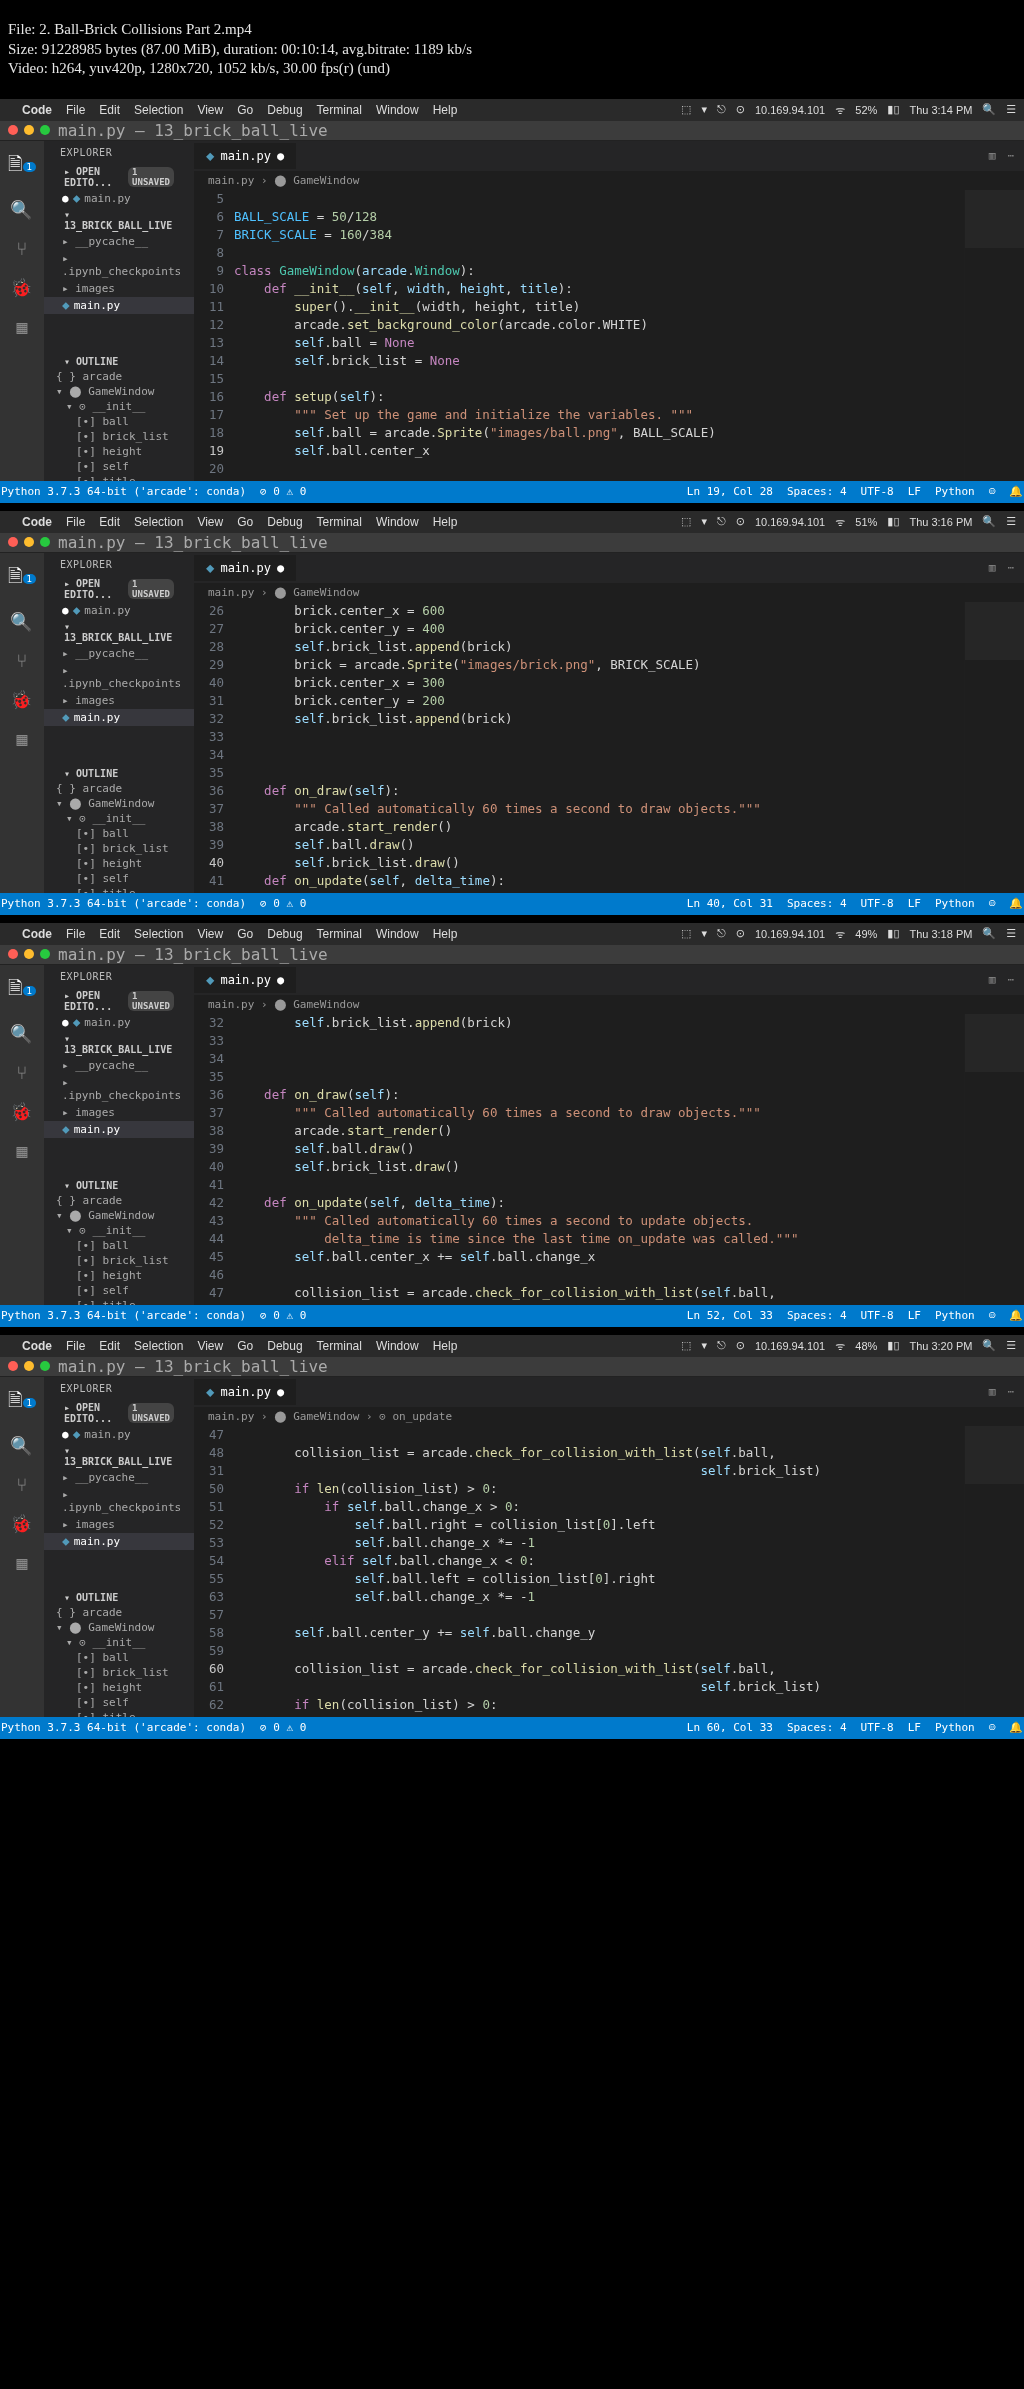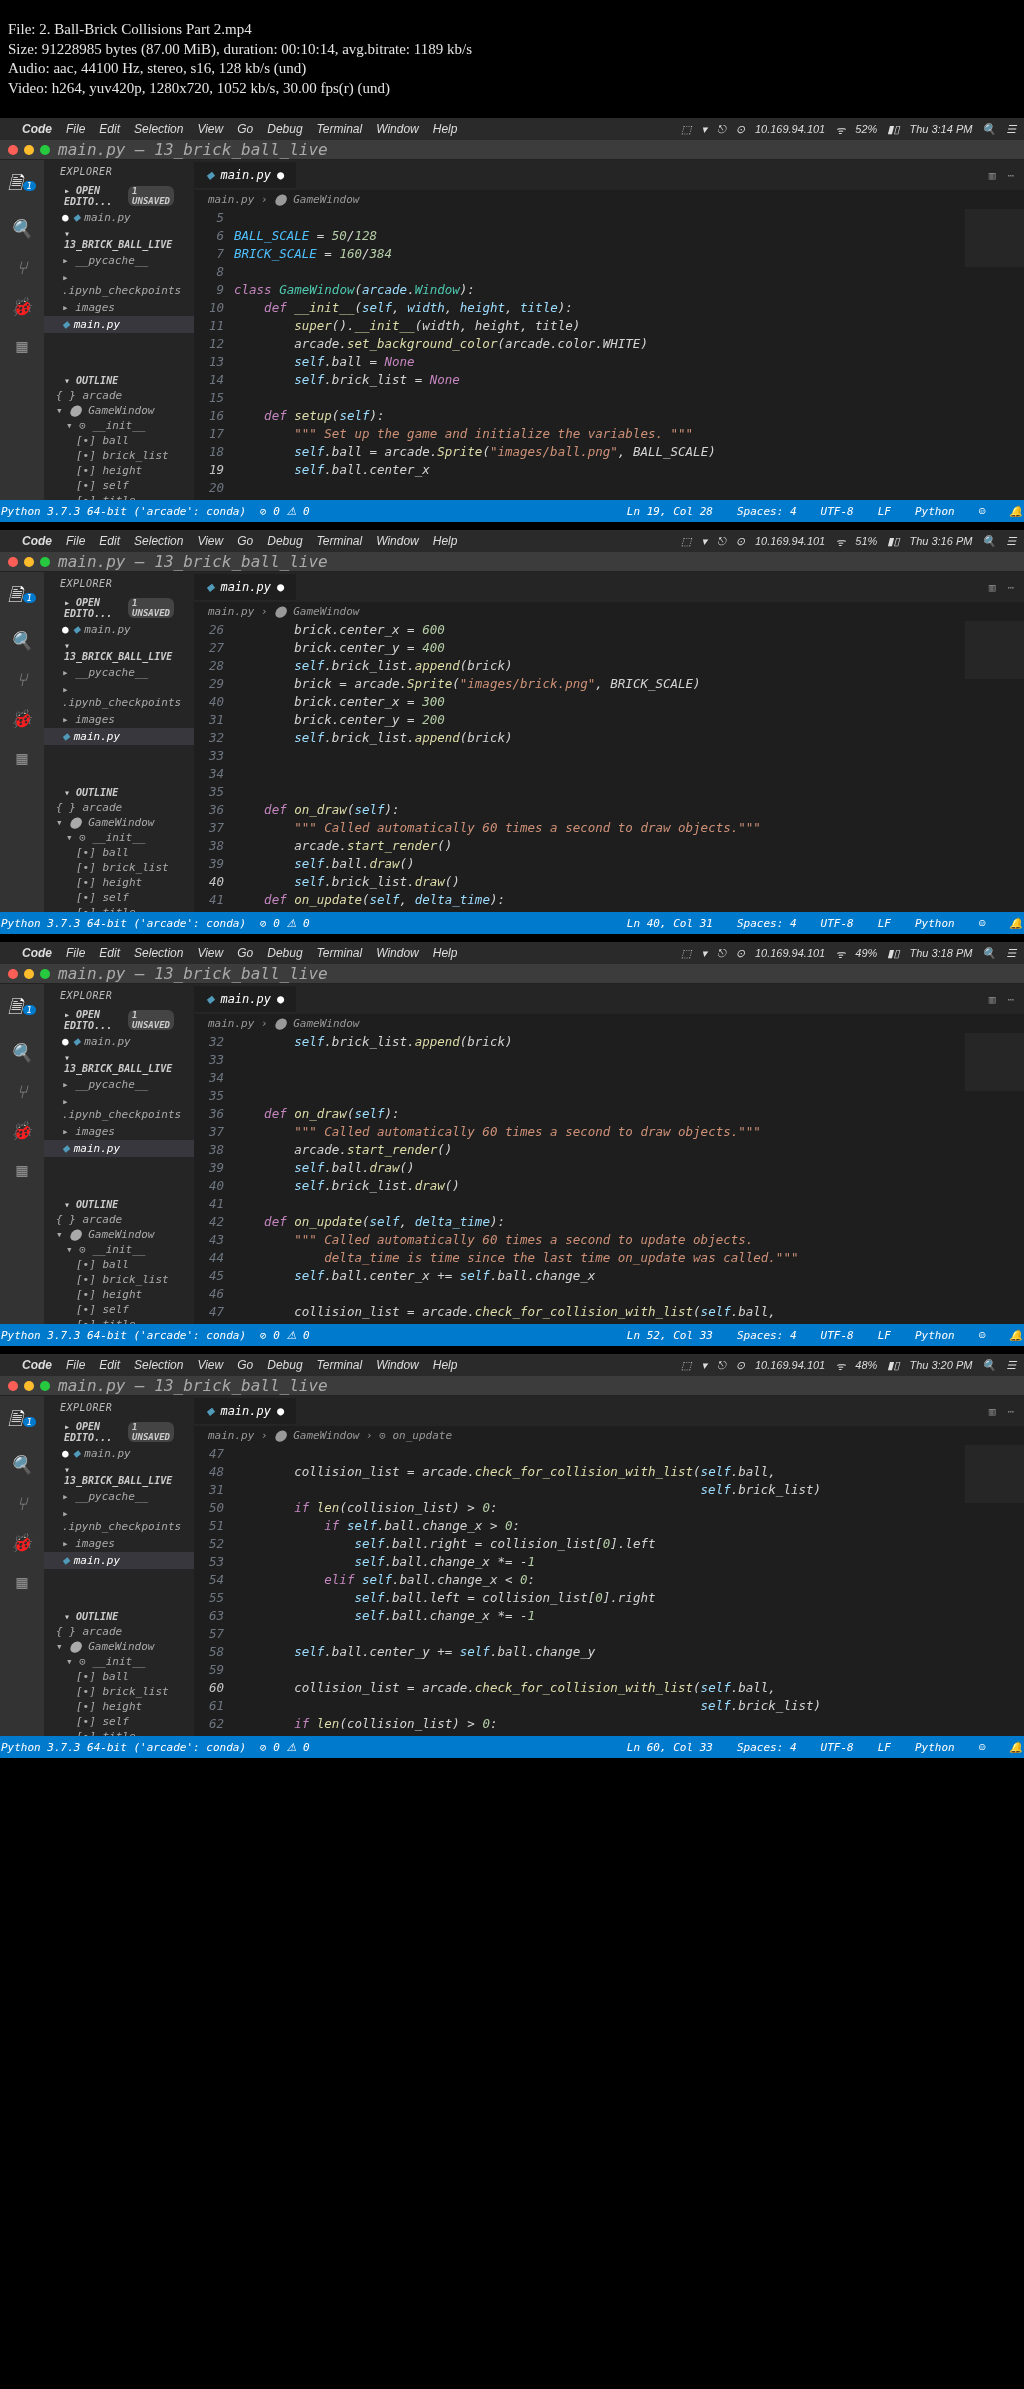"Audio: aac, 44100 Hz, stereo," div { html: <div>Audio: aac, 44100 Hz, stereo, s16, 128 kb/s (und)</div> -> none }
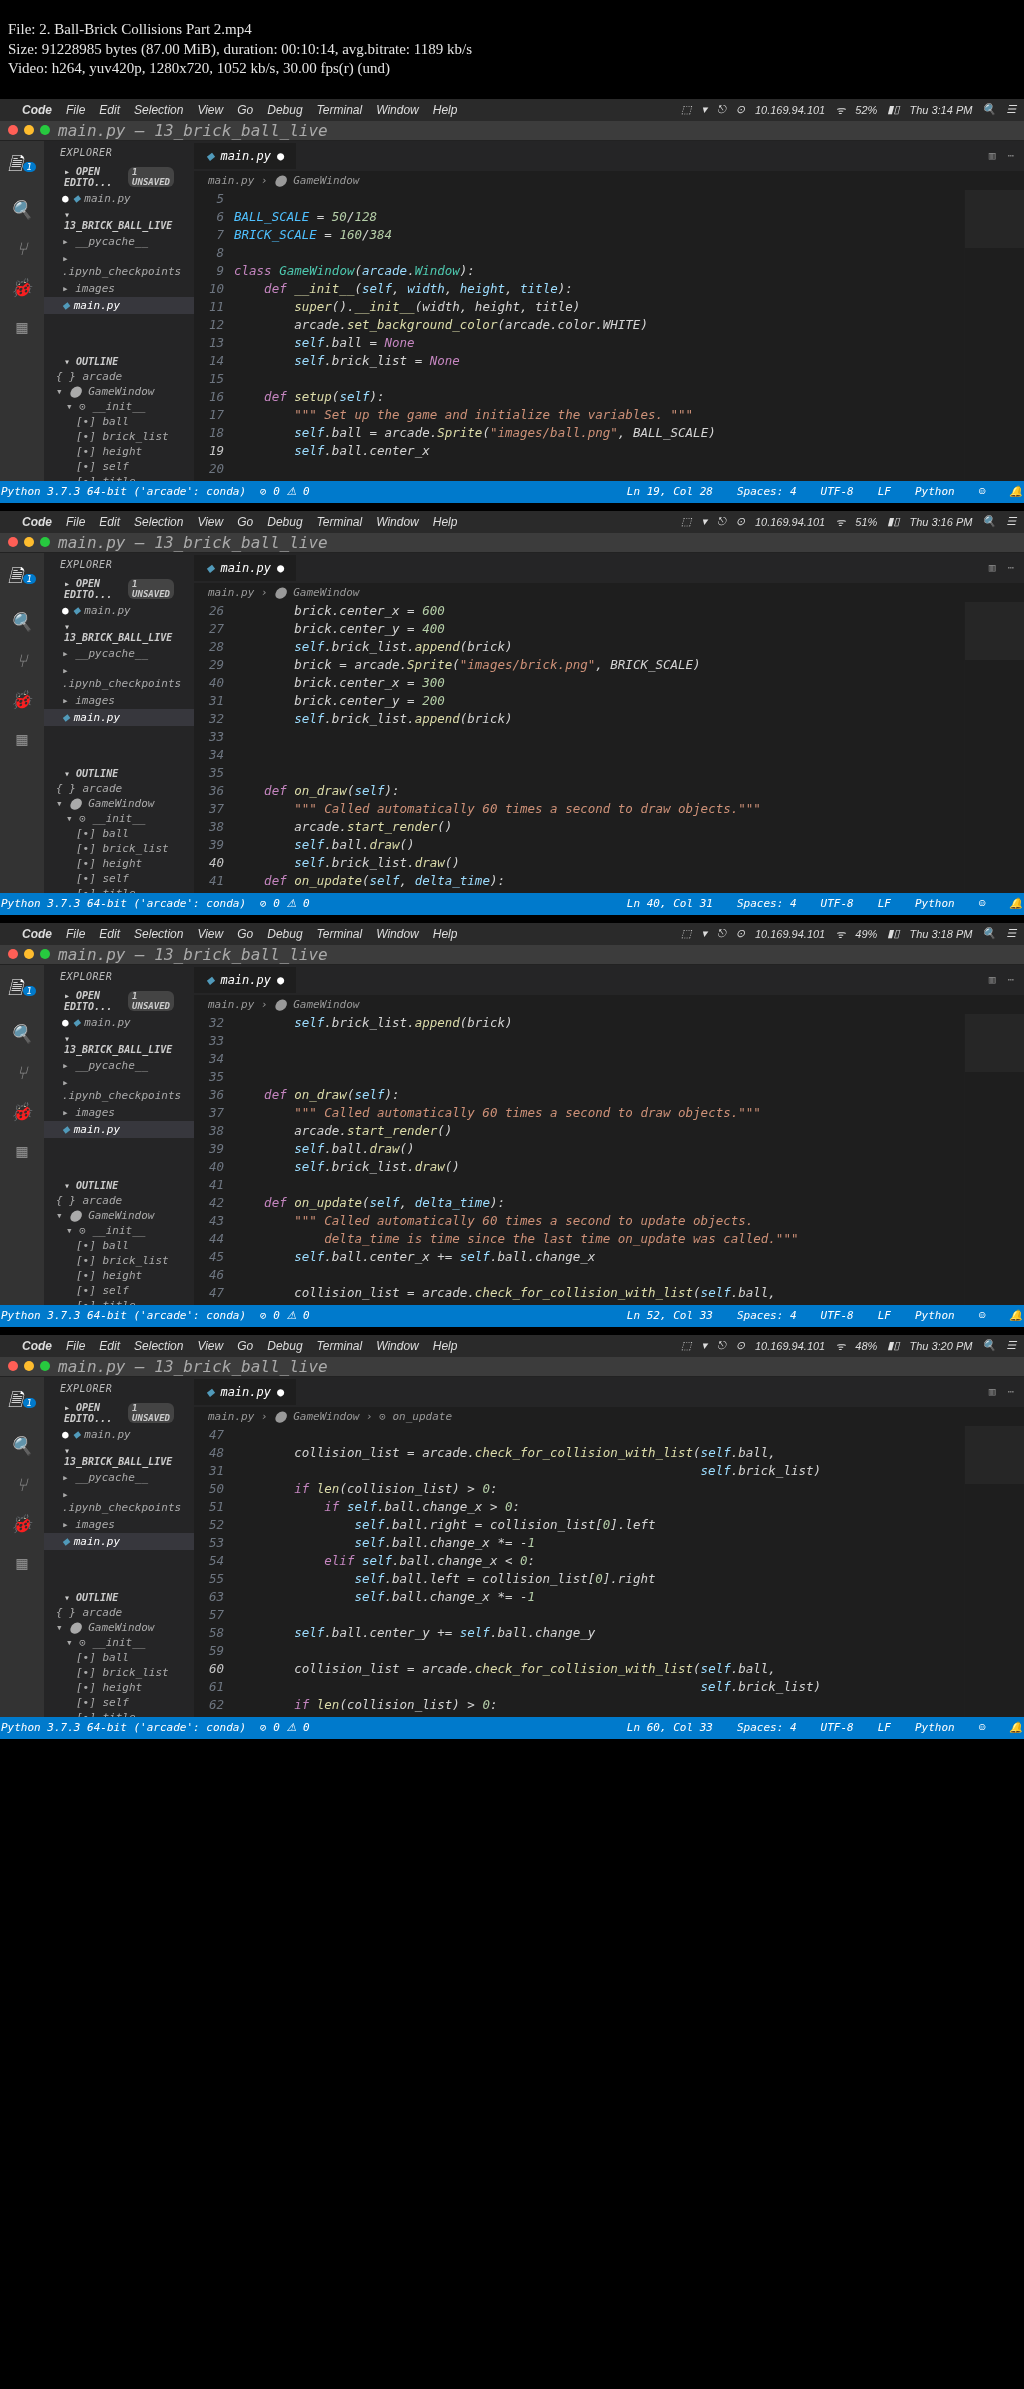"Code" .screenshot { font-style: italic -> none }
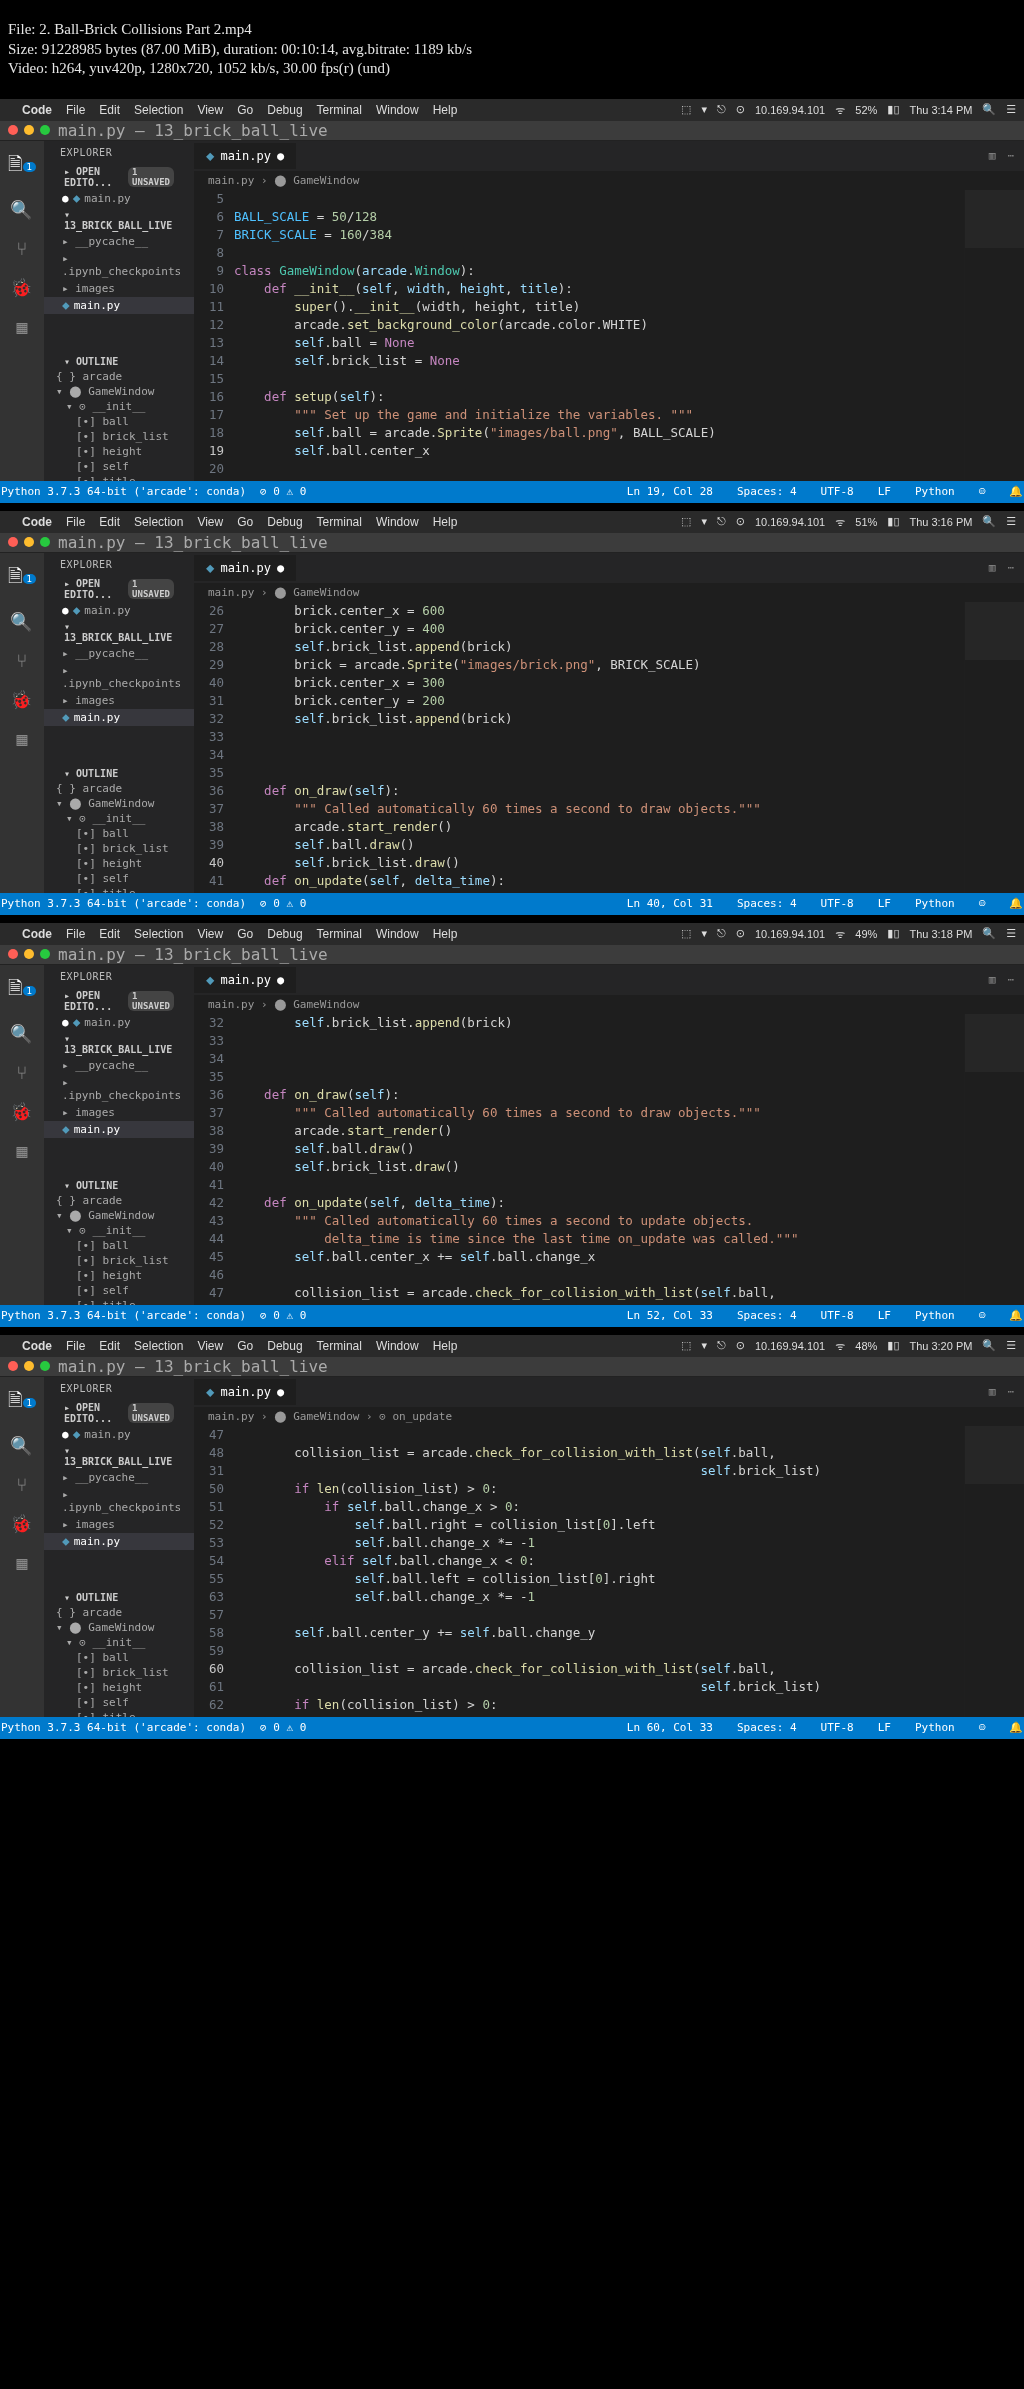"Ln 19, Col 28" .status-bar .right-status { gap: 24px -> 14px }
